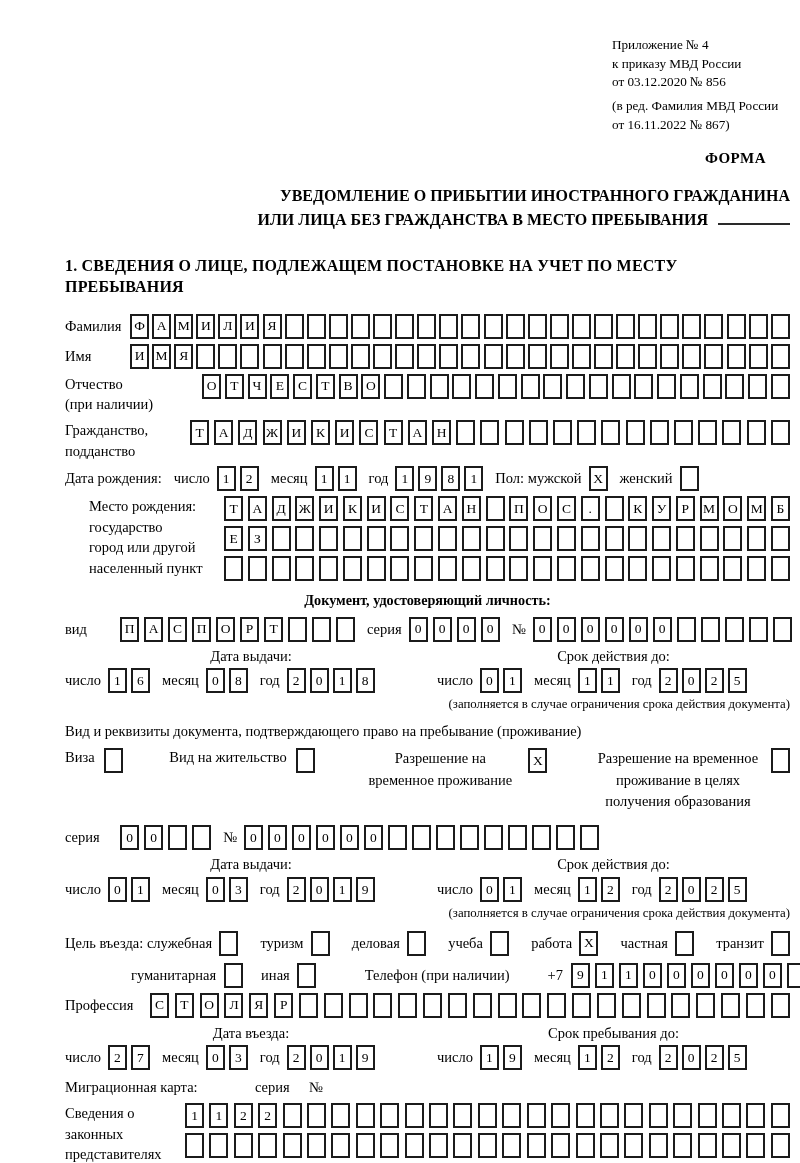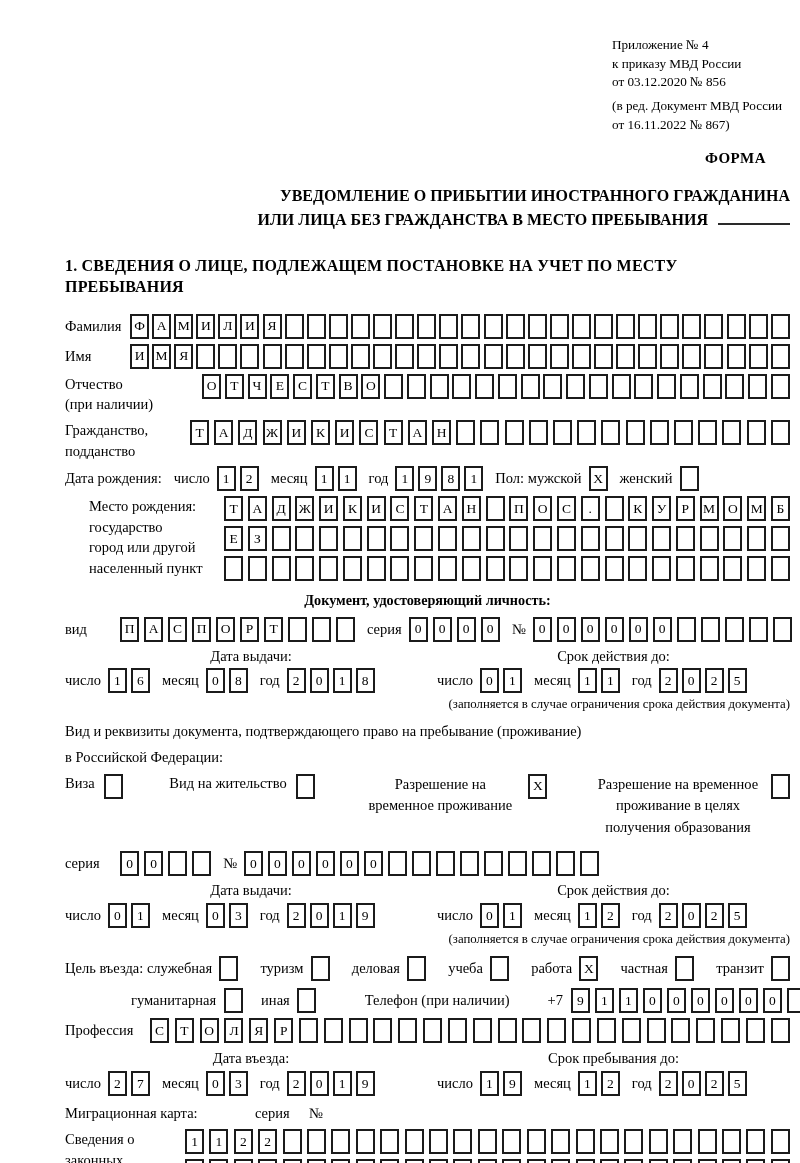"(в ред. Документ МВД России" div { text: Документ -> Фамилия }
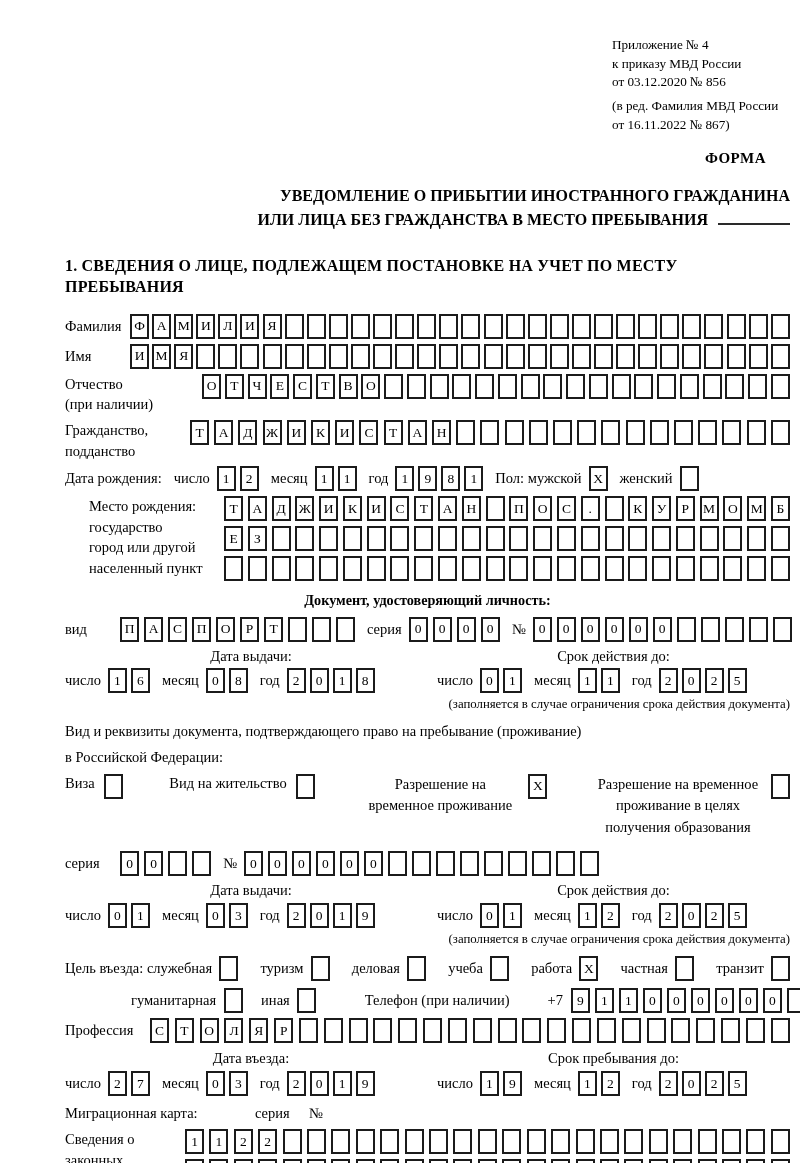"в Российской Федерации:" div.pline { html: <div>в Российской Федерации:</div> -> none }
